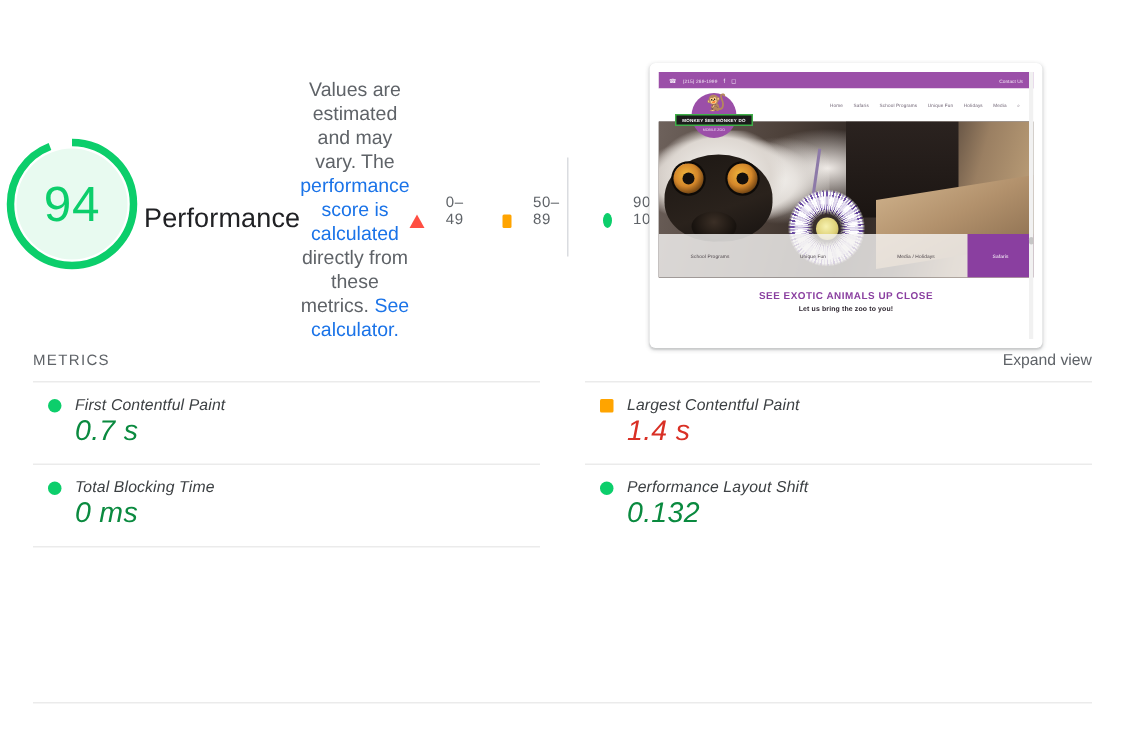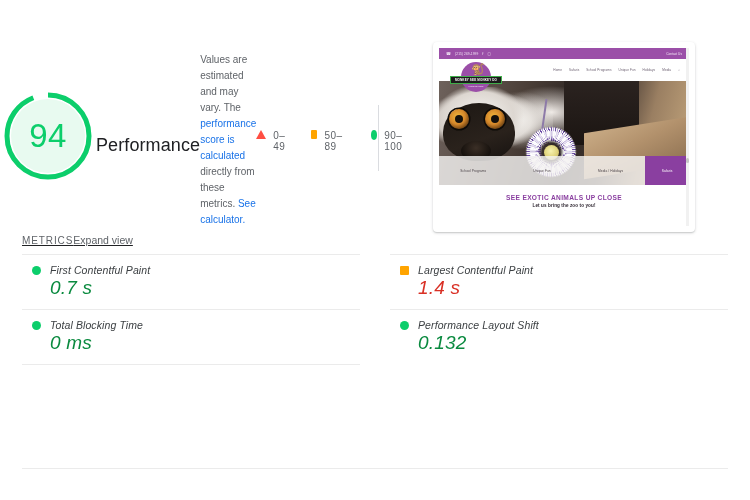"Values are estimated and may" .gauge-desc { font-size: 10px -> 13px; text-align: none -> center }
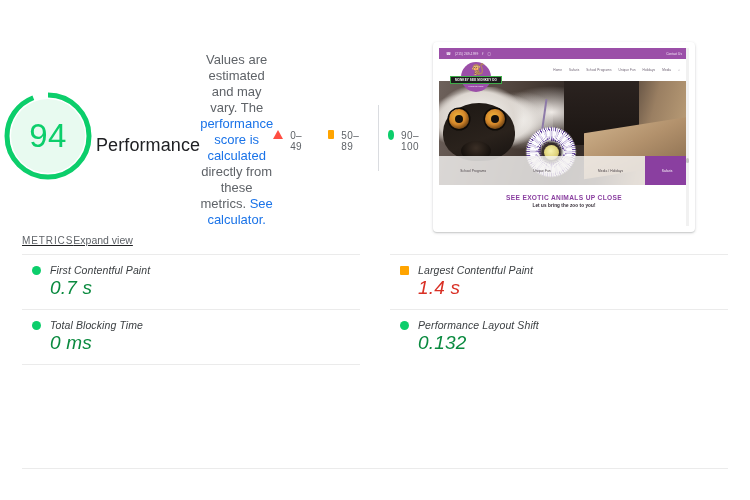"0–49" .legend-item { align-items: flex-start -> flex-end; gap: 7px -> 14px }
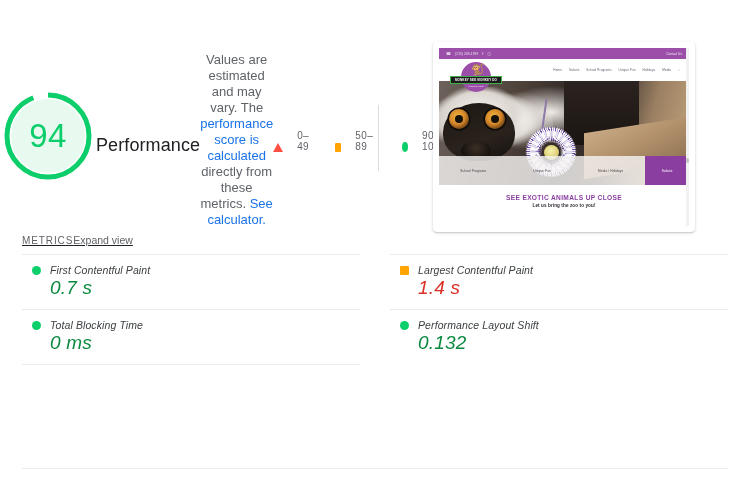"METRICS" .metrics-head { justify-content: none -> space-between; text-decoration: underline -> none }
